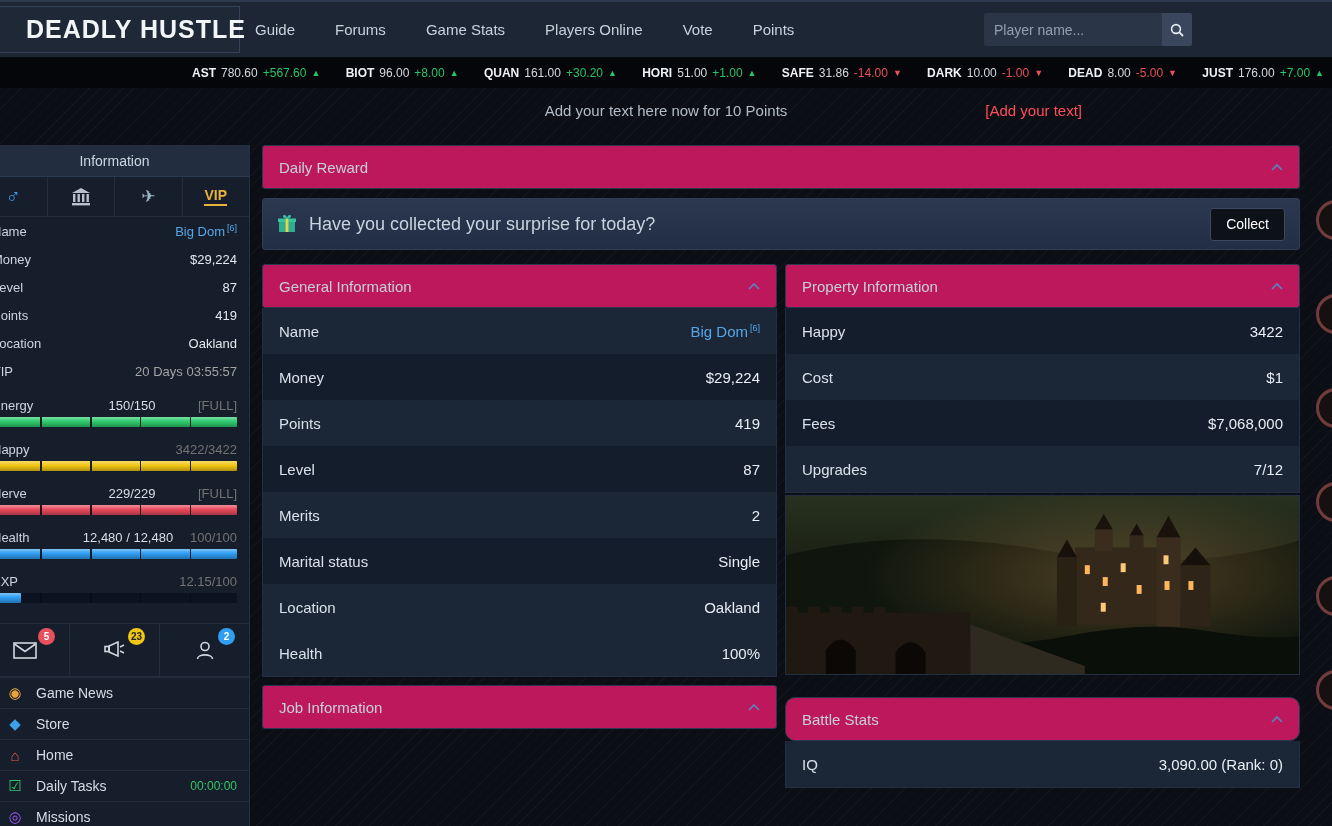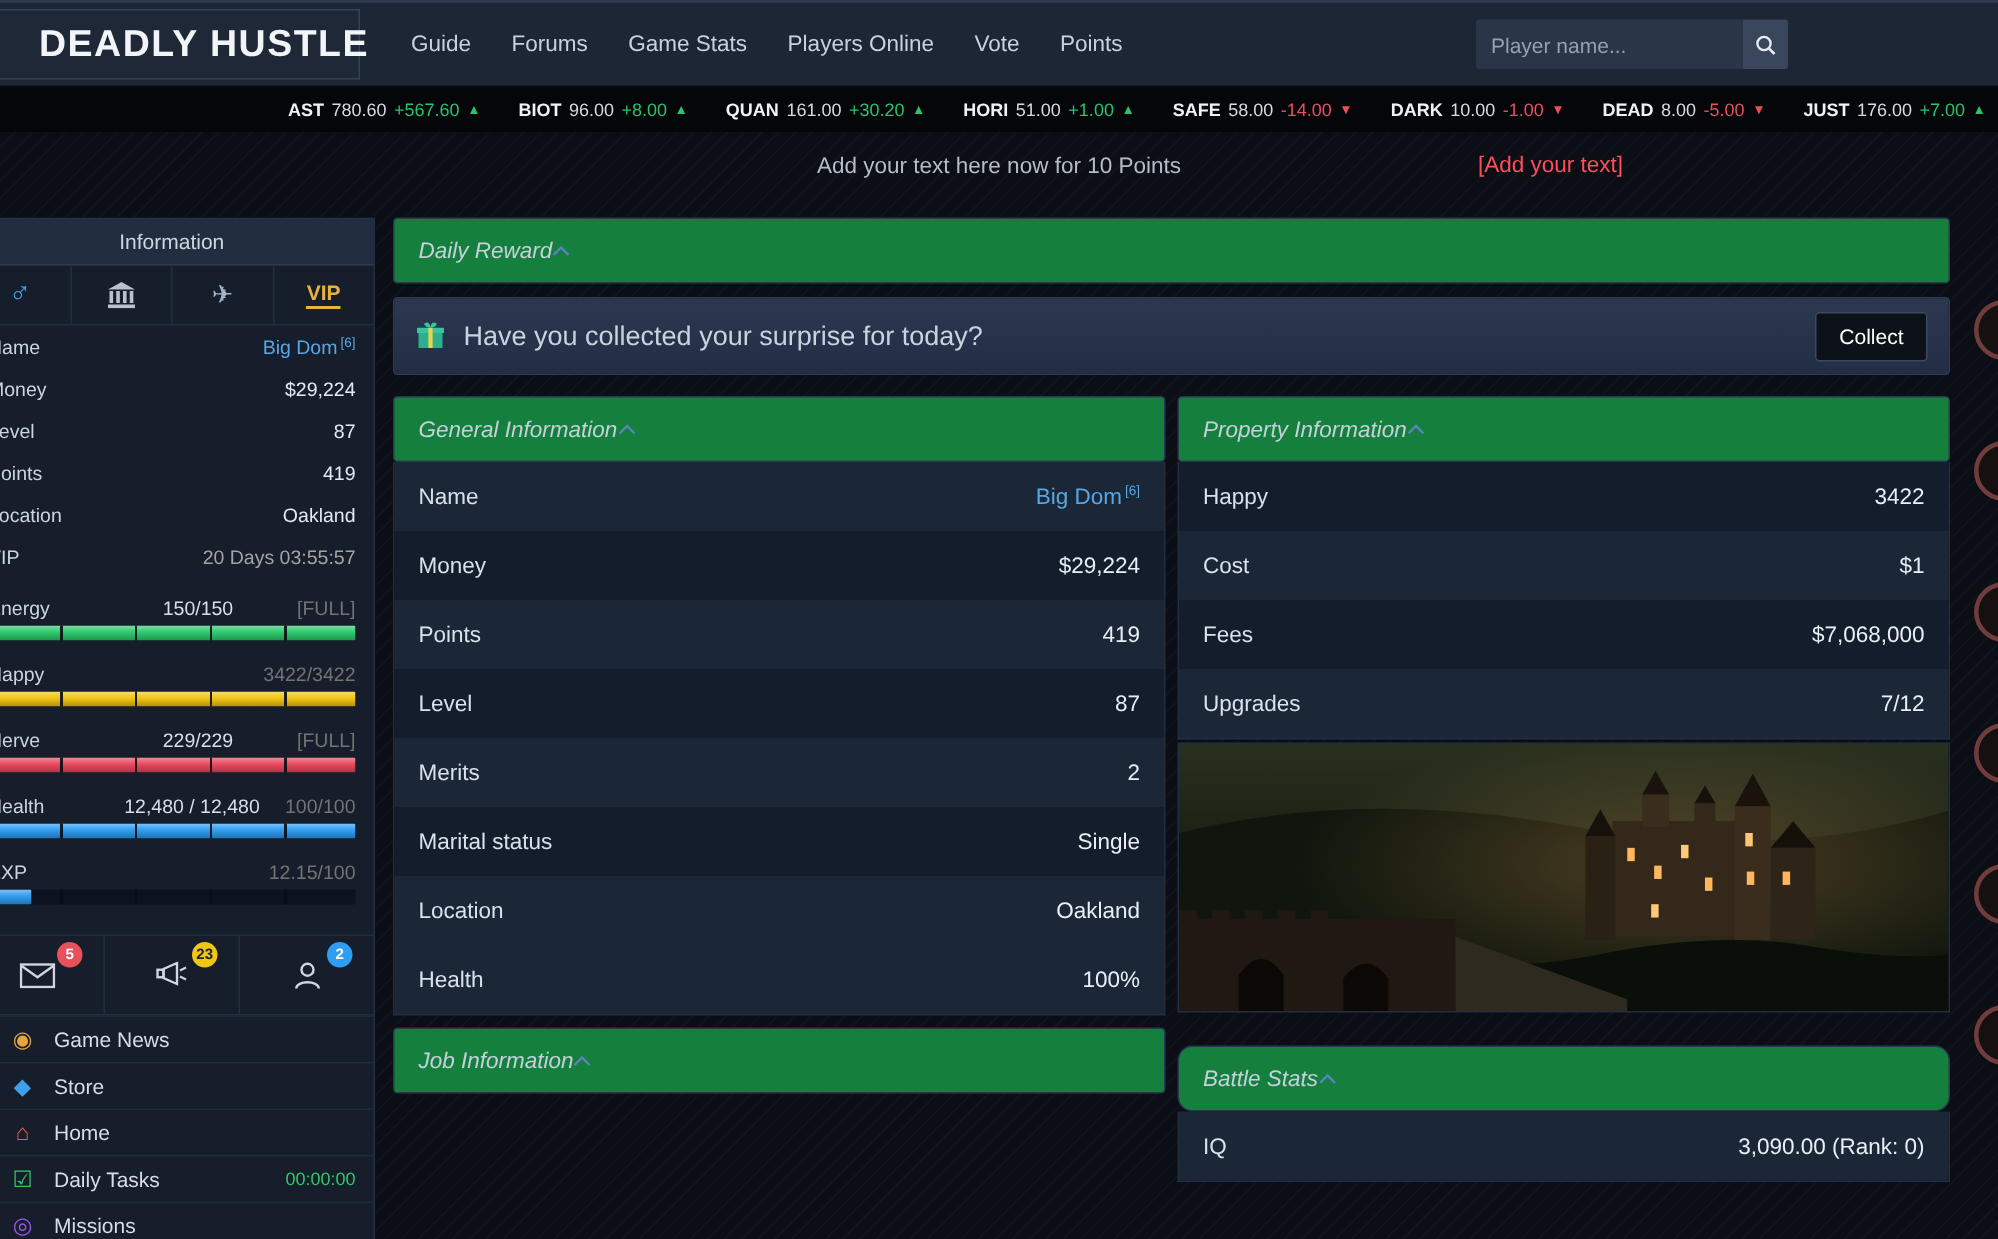"Guide" .nav { gap: 27px -> 40px; margin-left: 34px -> 15px }
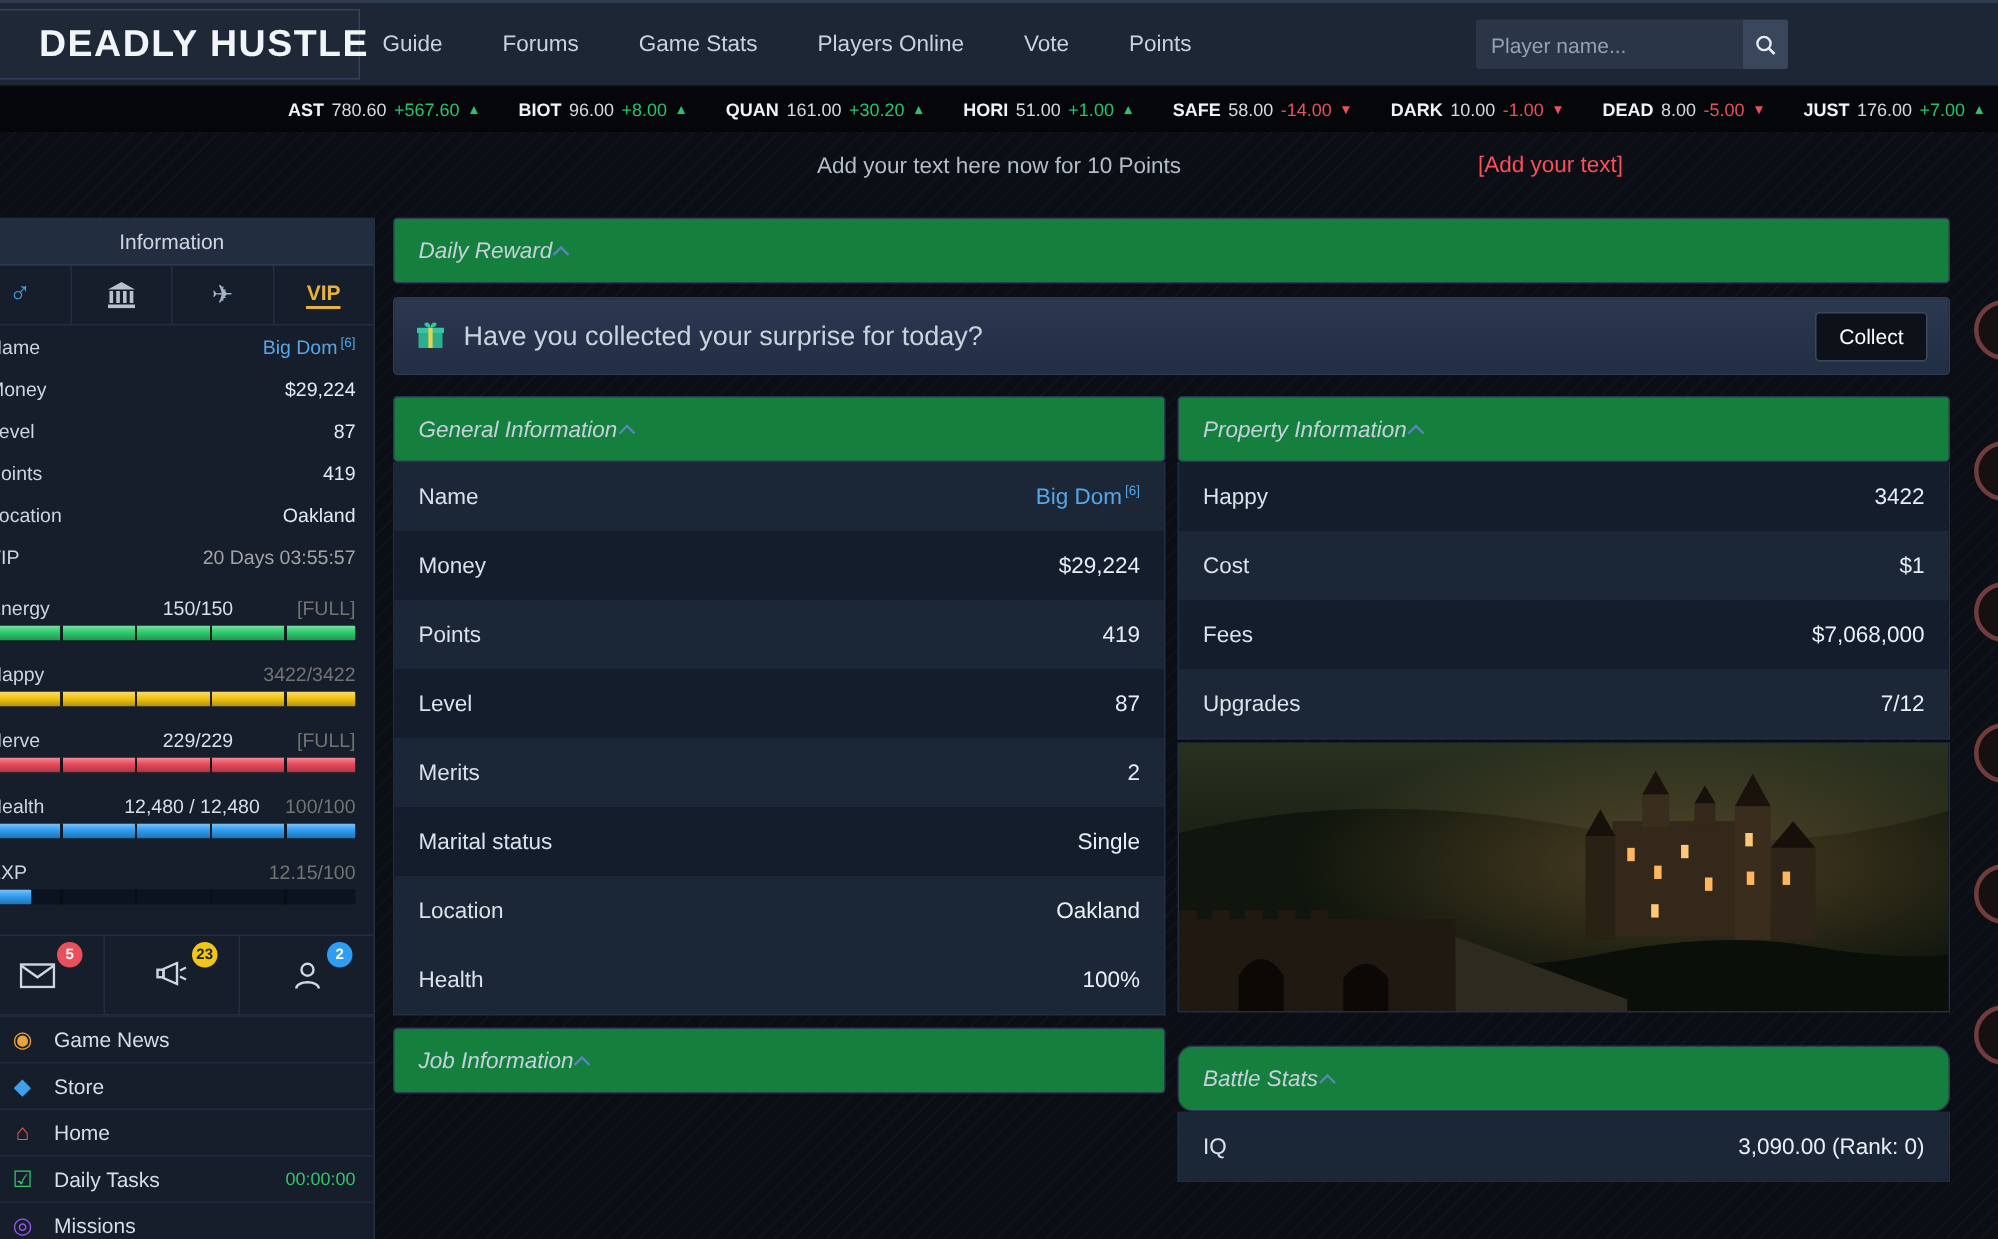"58.00" span.tval { text: 58.00 -> 31.86 }
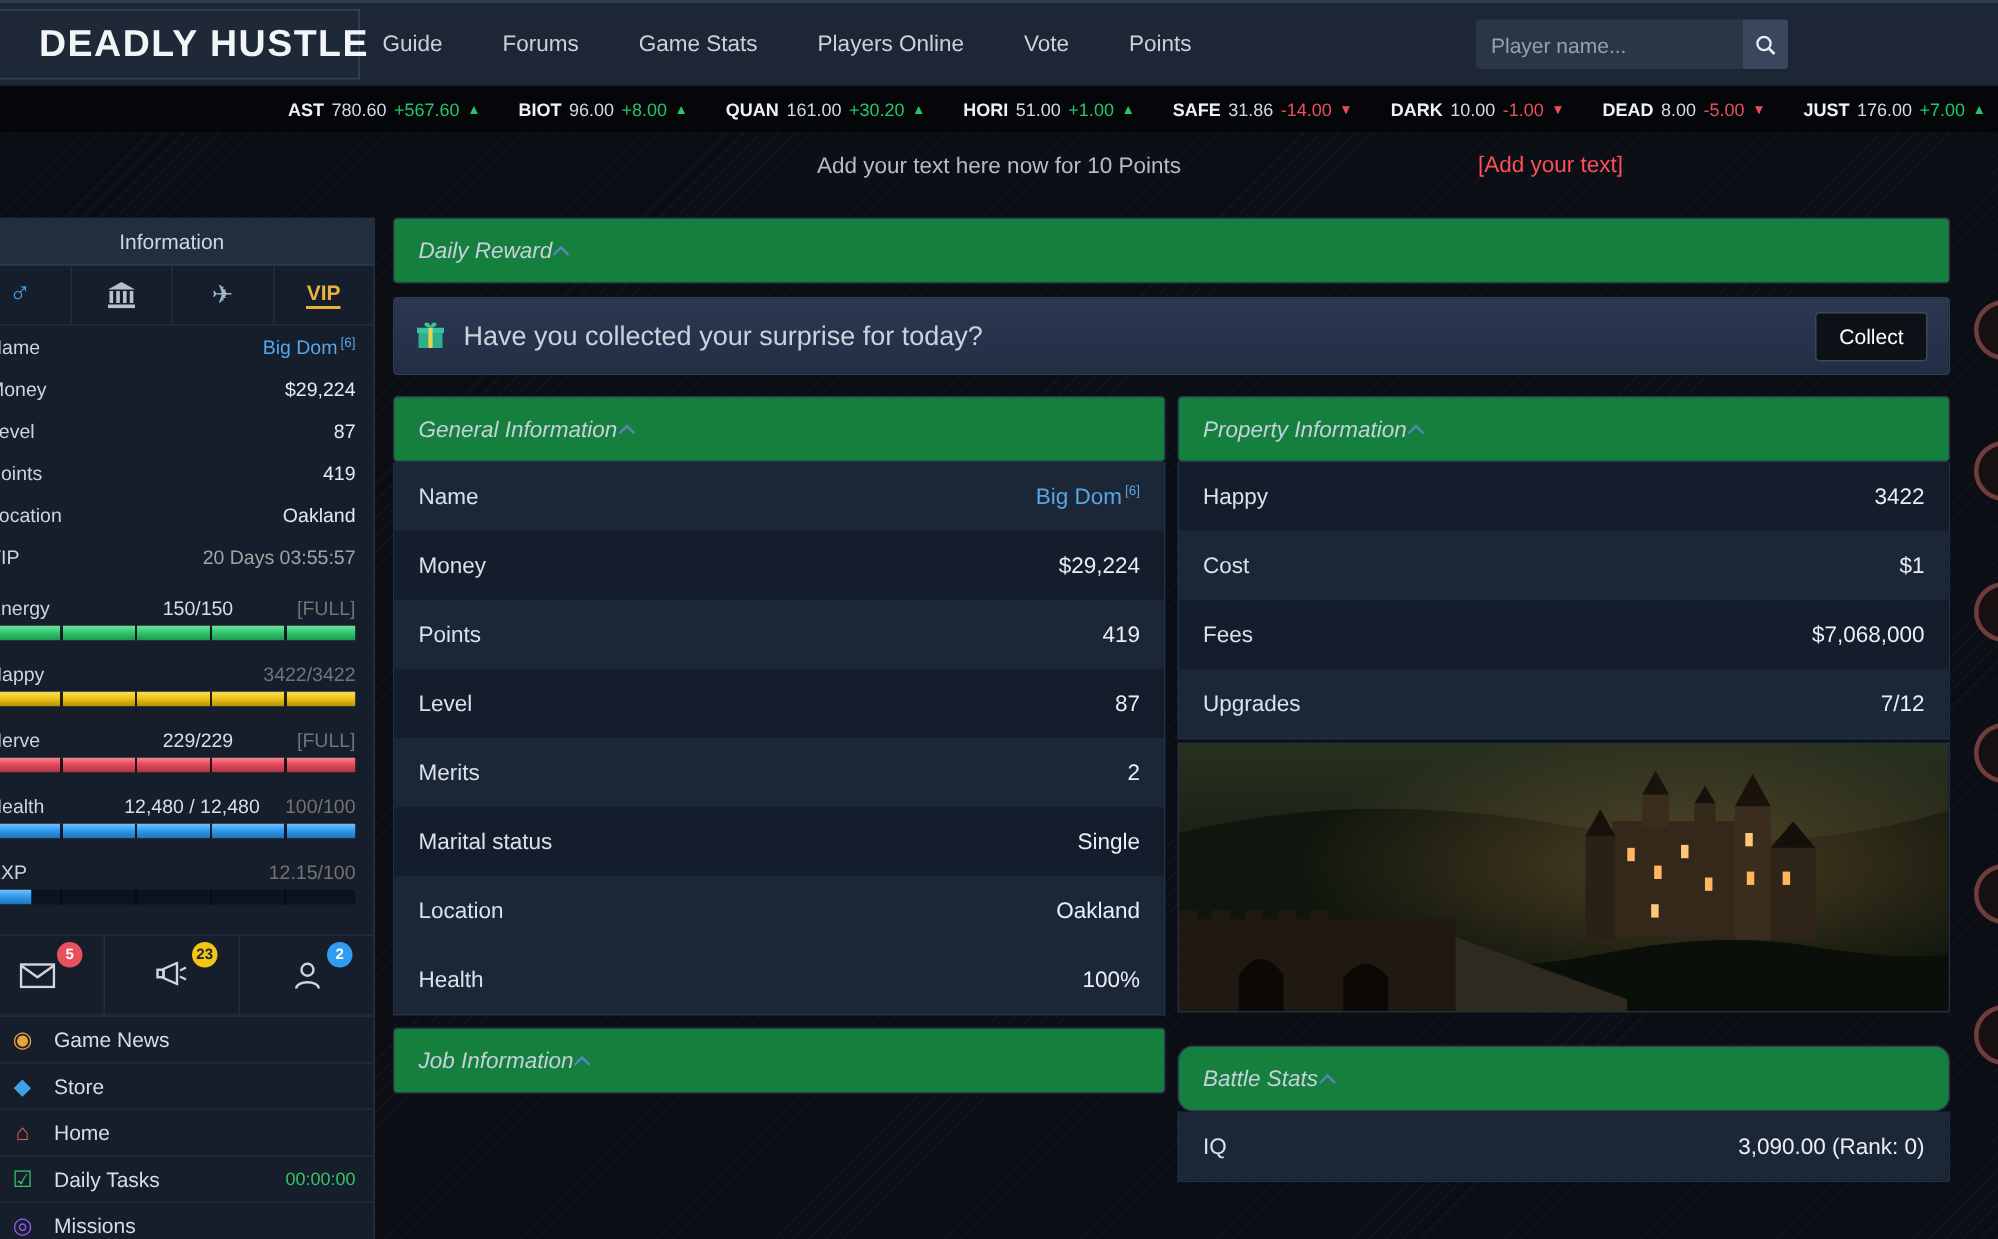"Daily Reward" .panel-header { background: #15803d -> #be185d; font-style: italic -> none; justify-content: none -> space-between }
